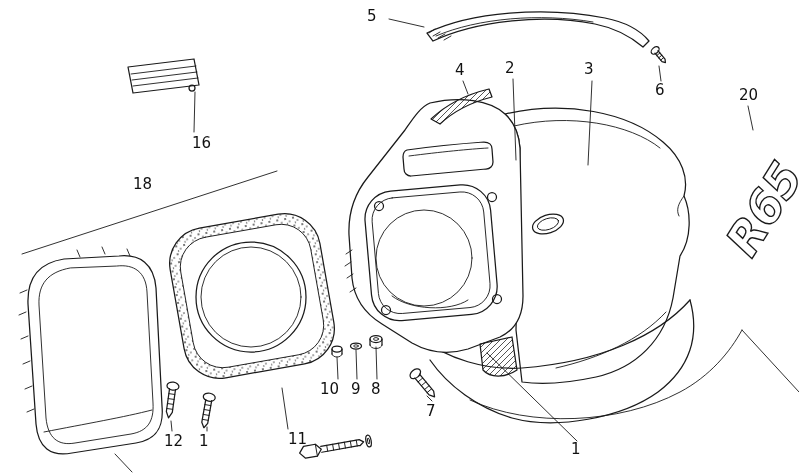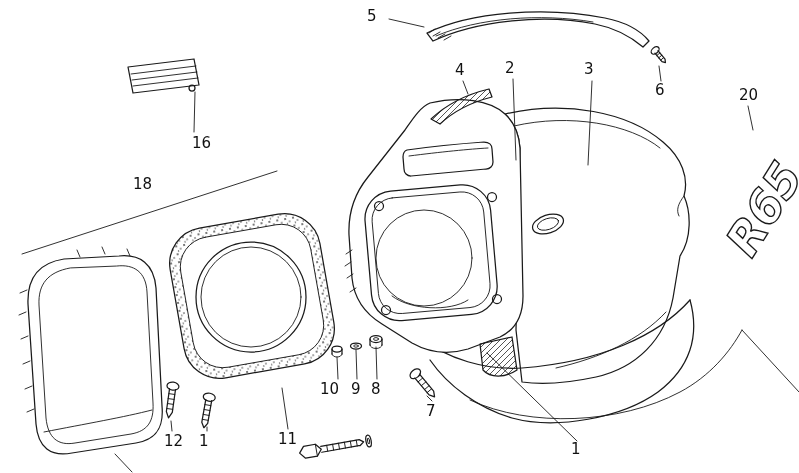"11" span.lbl { left: 278px -> 288px }
